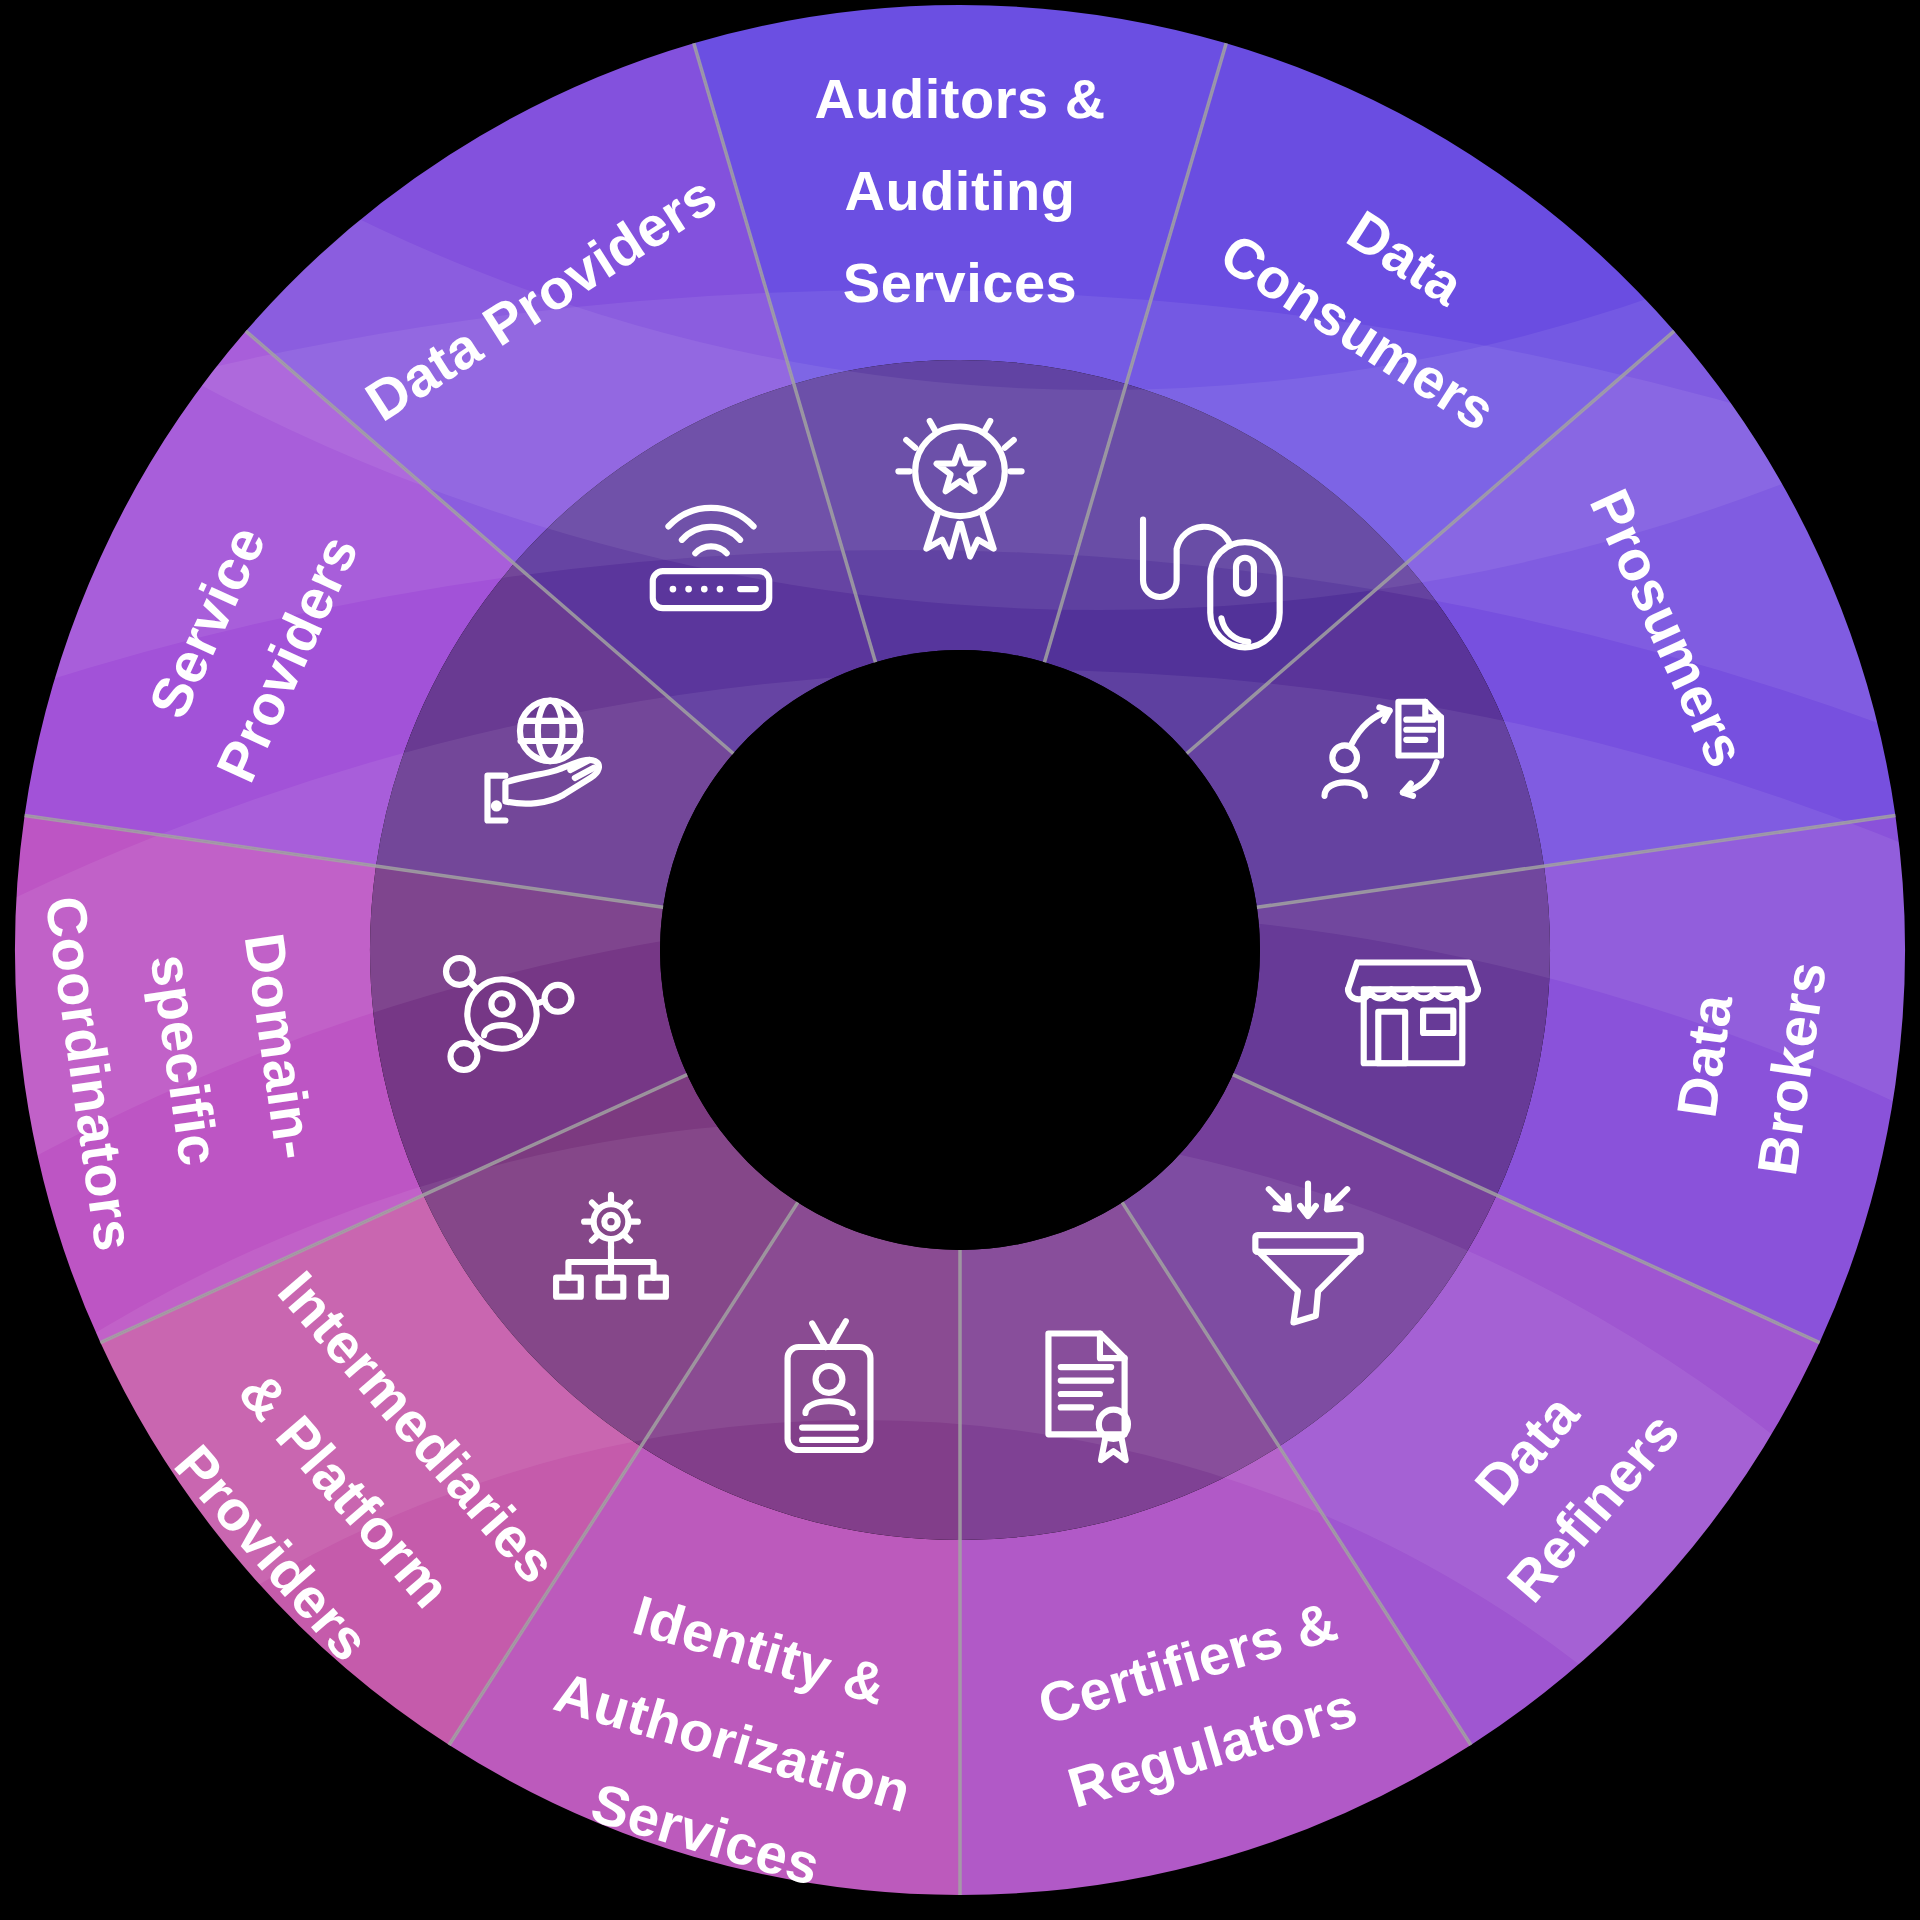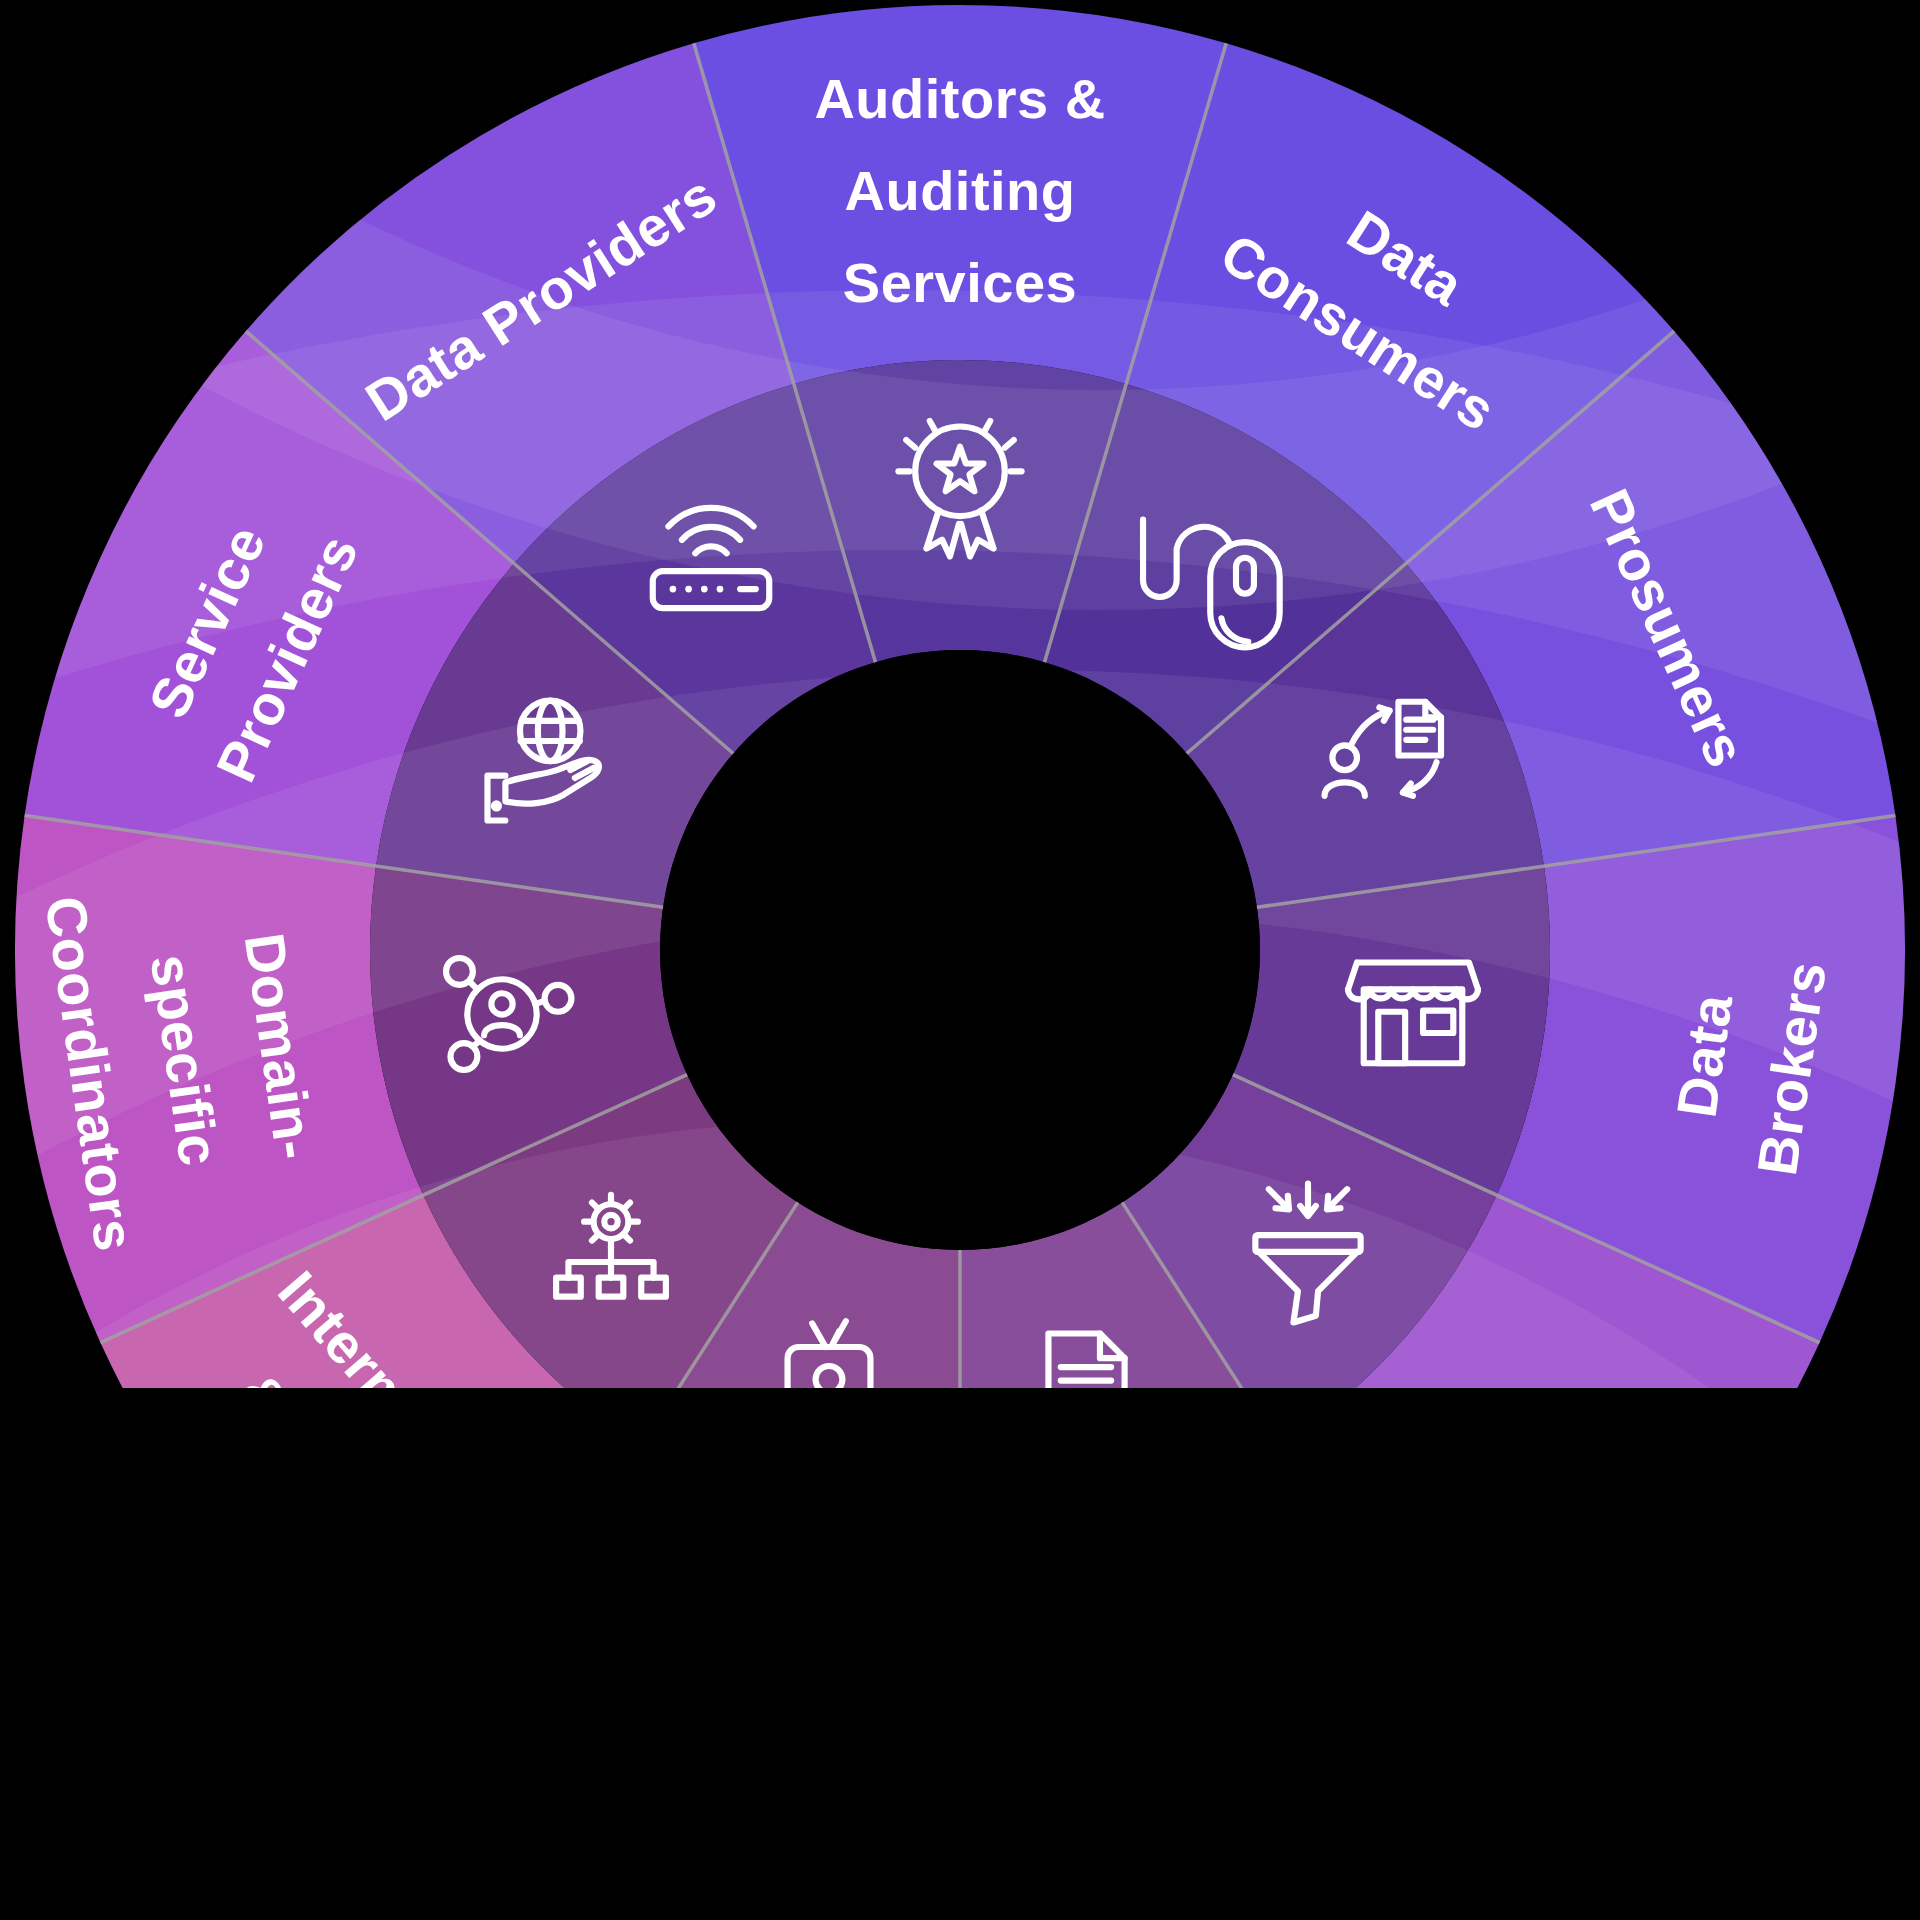"Auditors &" .stage { height: 1388px -> 1920px }
